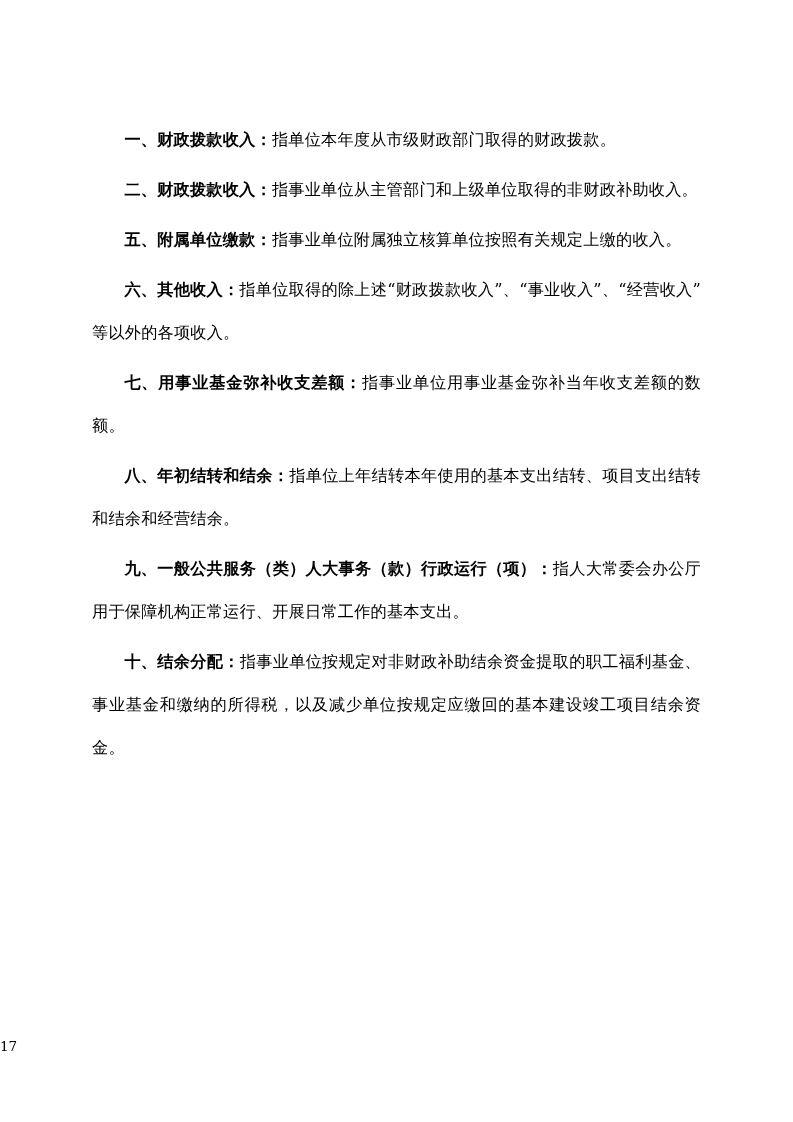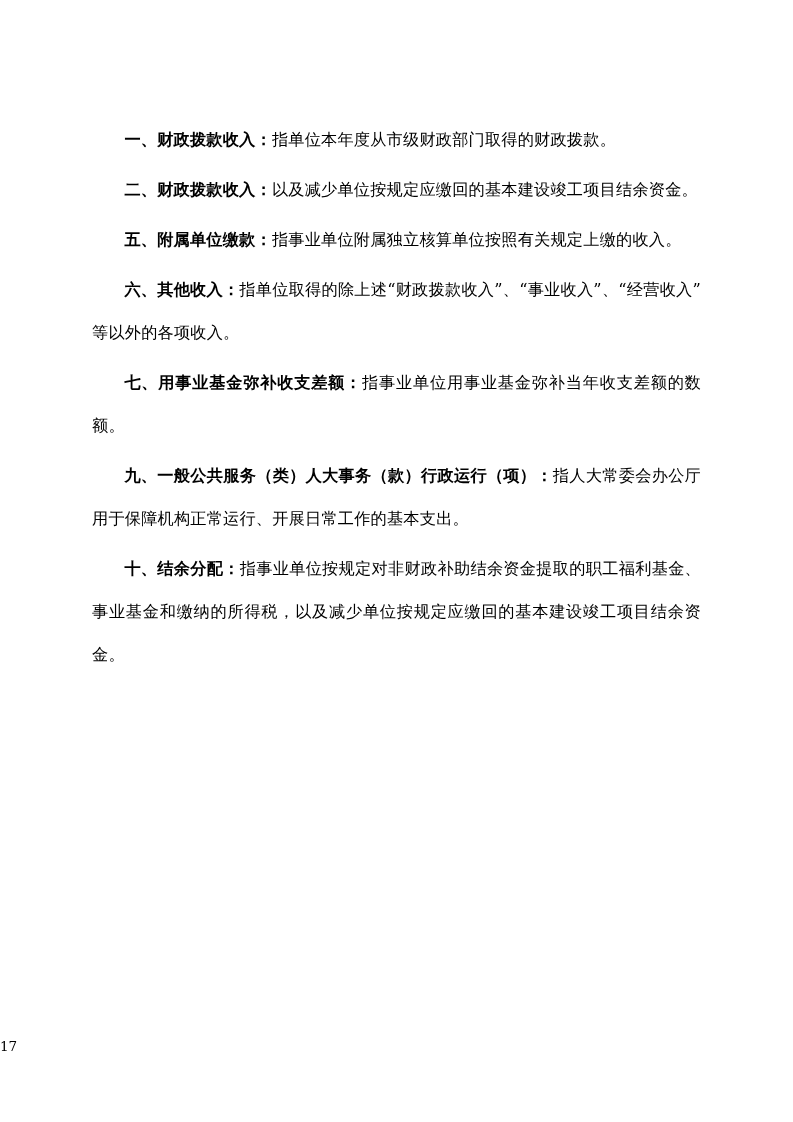"以及减少单位按规定应缴回的基本建设竣工项目结余资金。" span.body { text: 以及减少单位按规定应缴回的基本建设竣工项目结余资金 -> 指事业单位从主管部门和上级单位取得的非财政补助收入 }
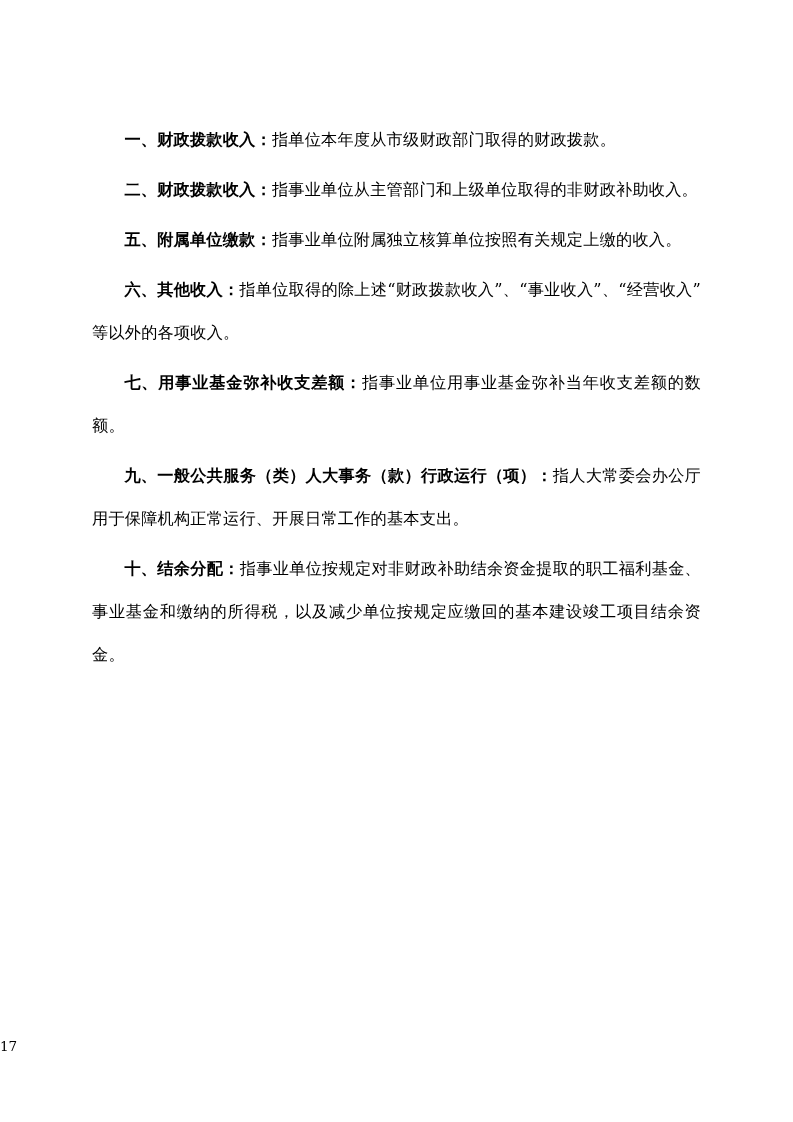"八、年初结转和结余：指单位上年结转本年使用的基本支出结转、项目支出结转和结余和经" p.entry { html: none -> <p> <span>八、年初结转和结余：</span><span>指单位上年结转本年使用的基本支出结转、项目支出结转和结余和经营结余。</span> </p> }
